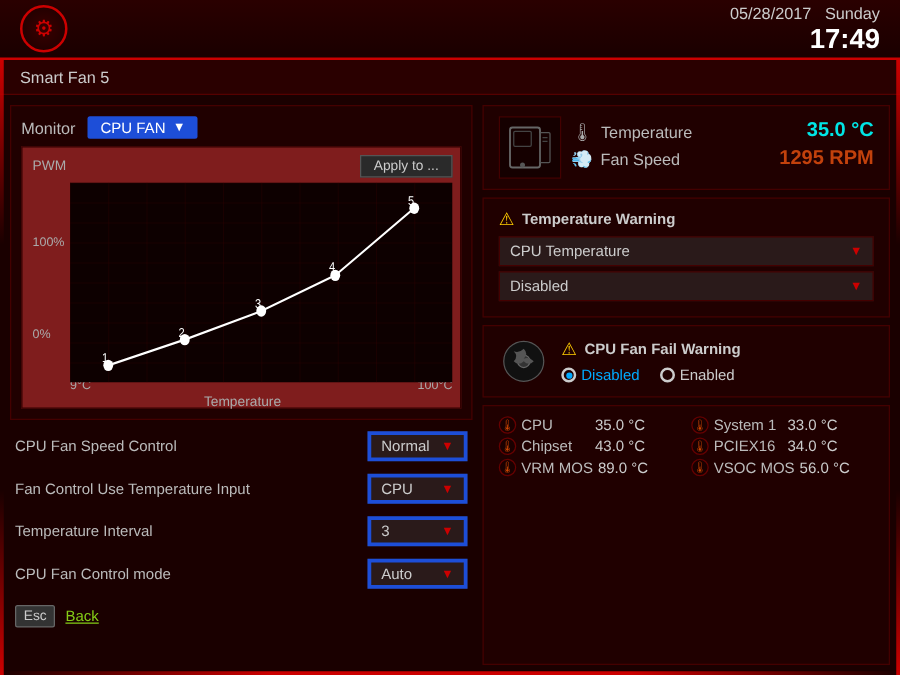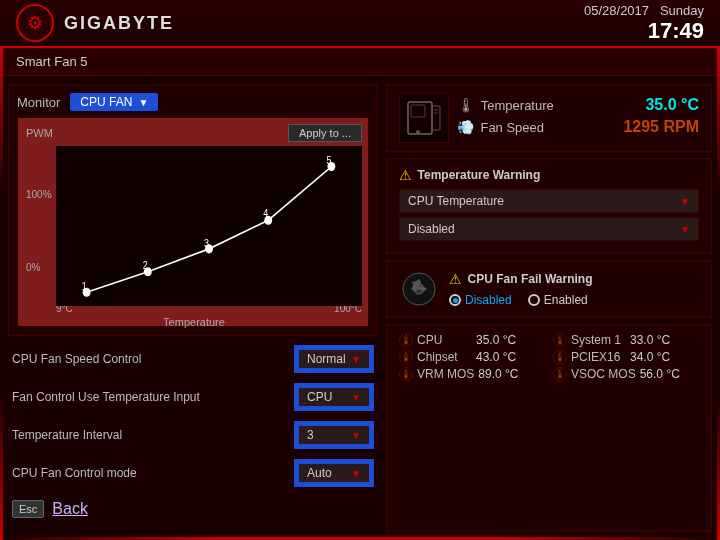"GIGABYTE" span { html: <span>GIGABYTE</span> -> none }
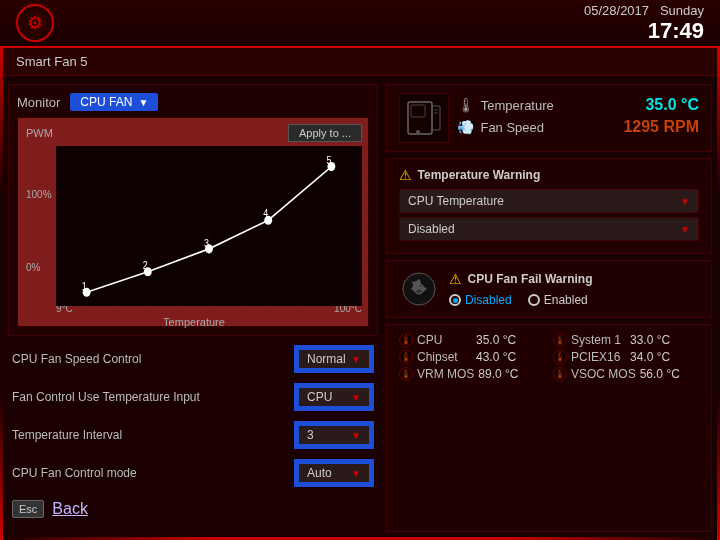"Normal" .setting-value { border: 5px solid #1d4ed8 -> 3px solid #1d4ed8 }
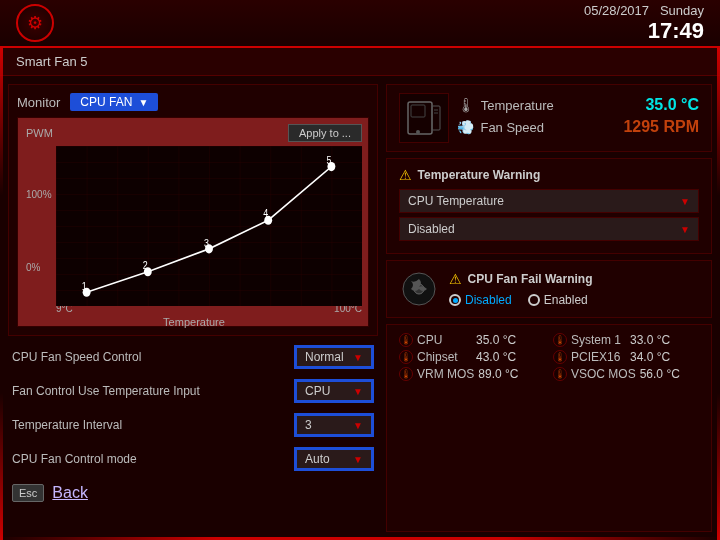"Back" .back-label { color: #c4b5fd -> #84cc16; font-size: 16px -> 12px }
